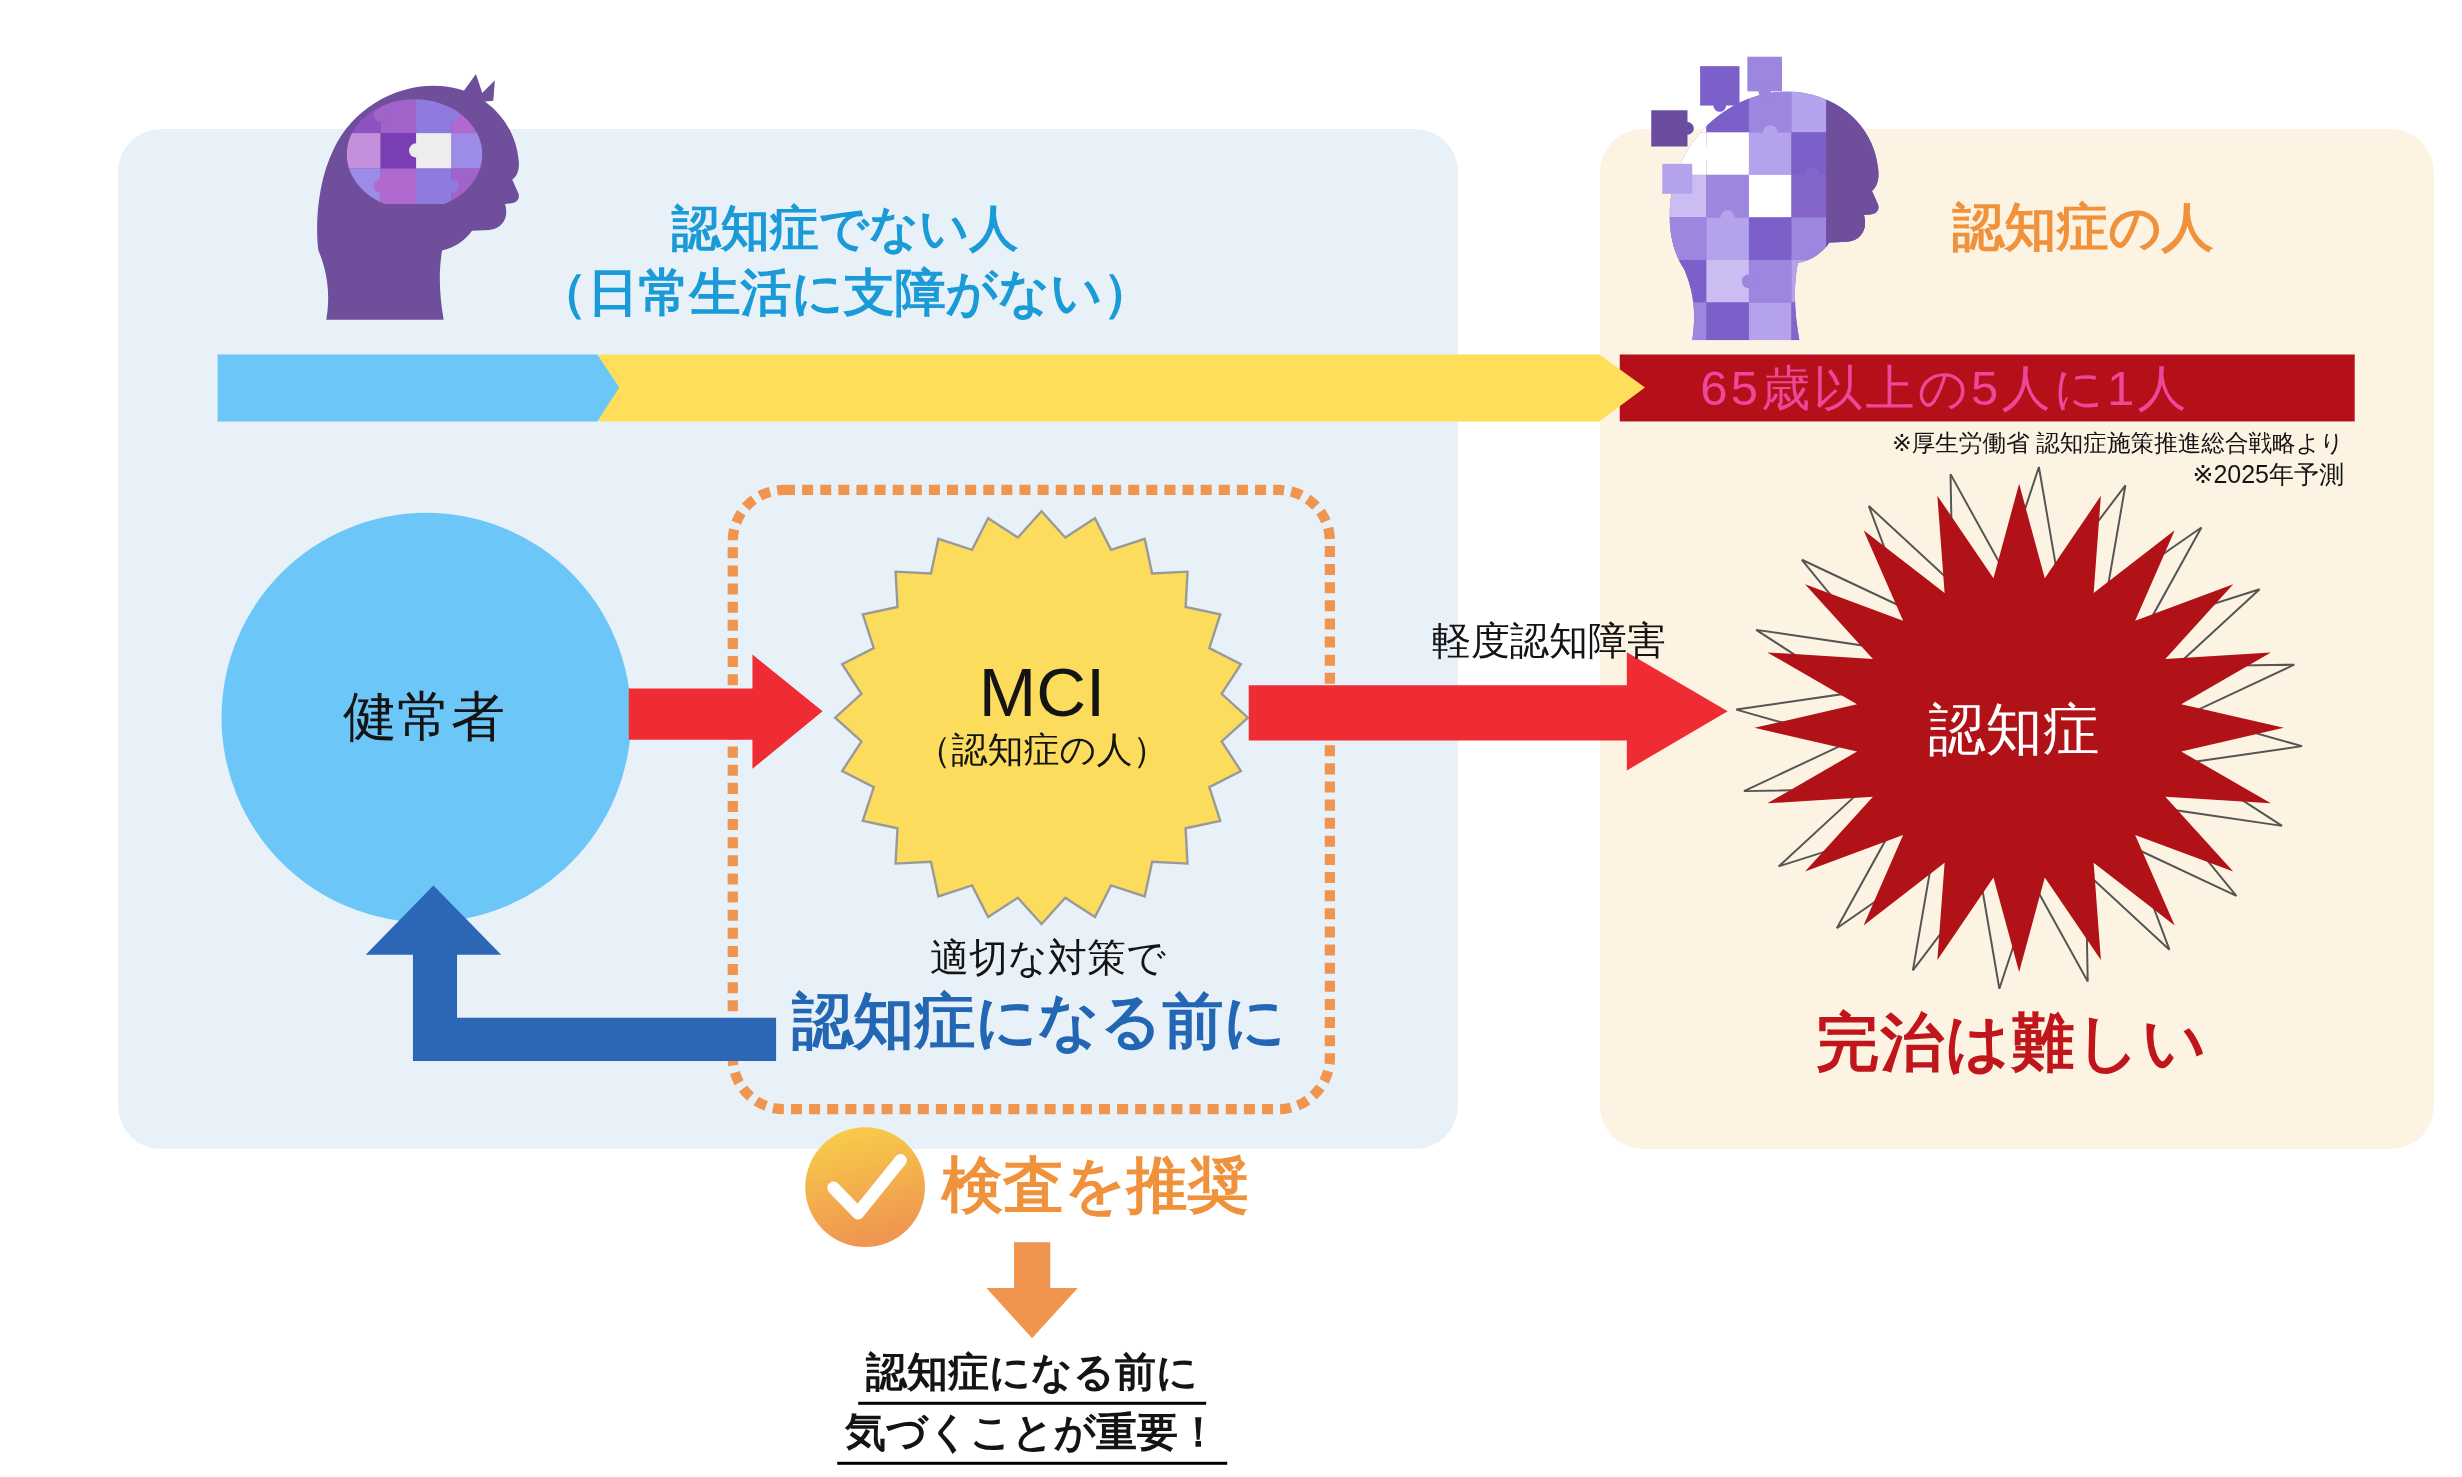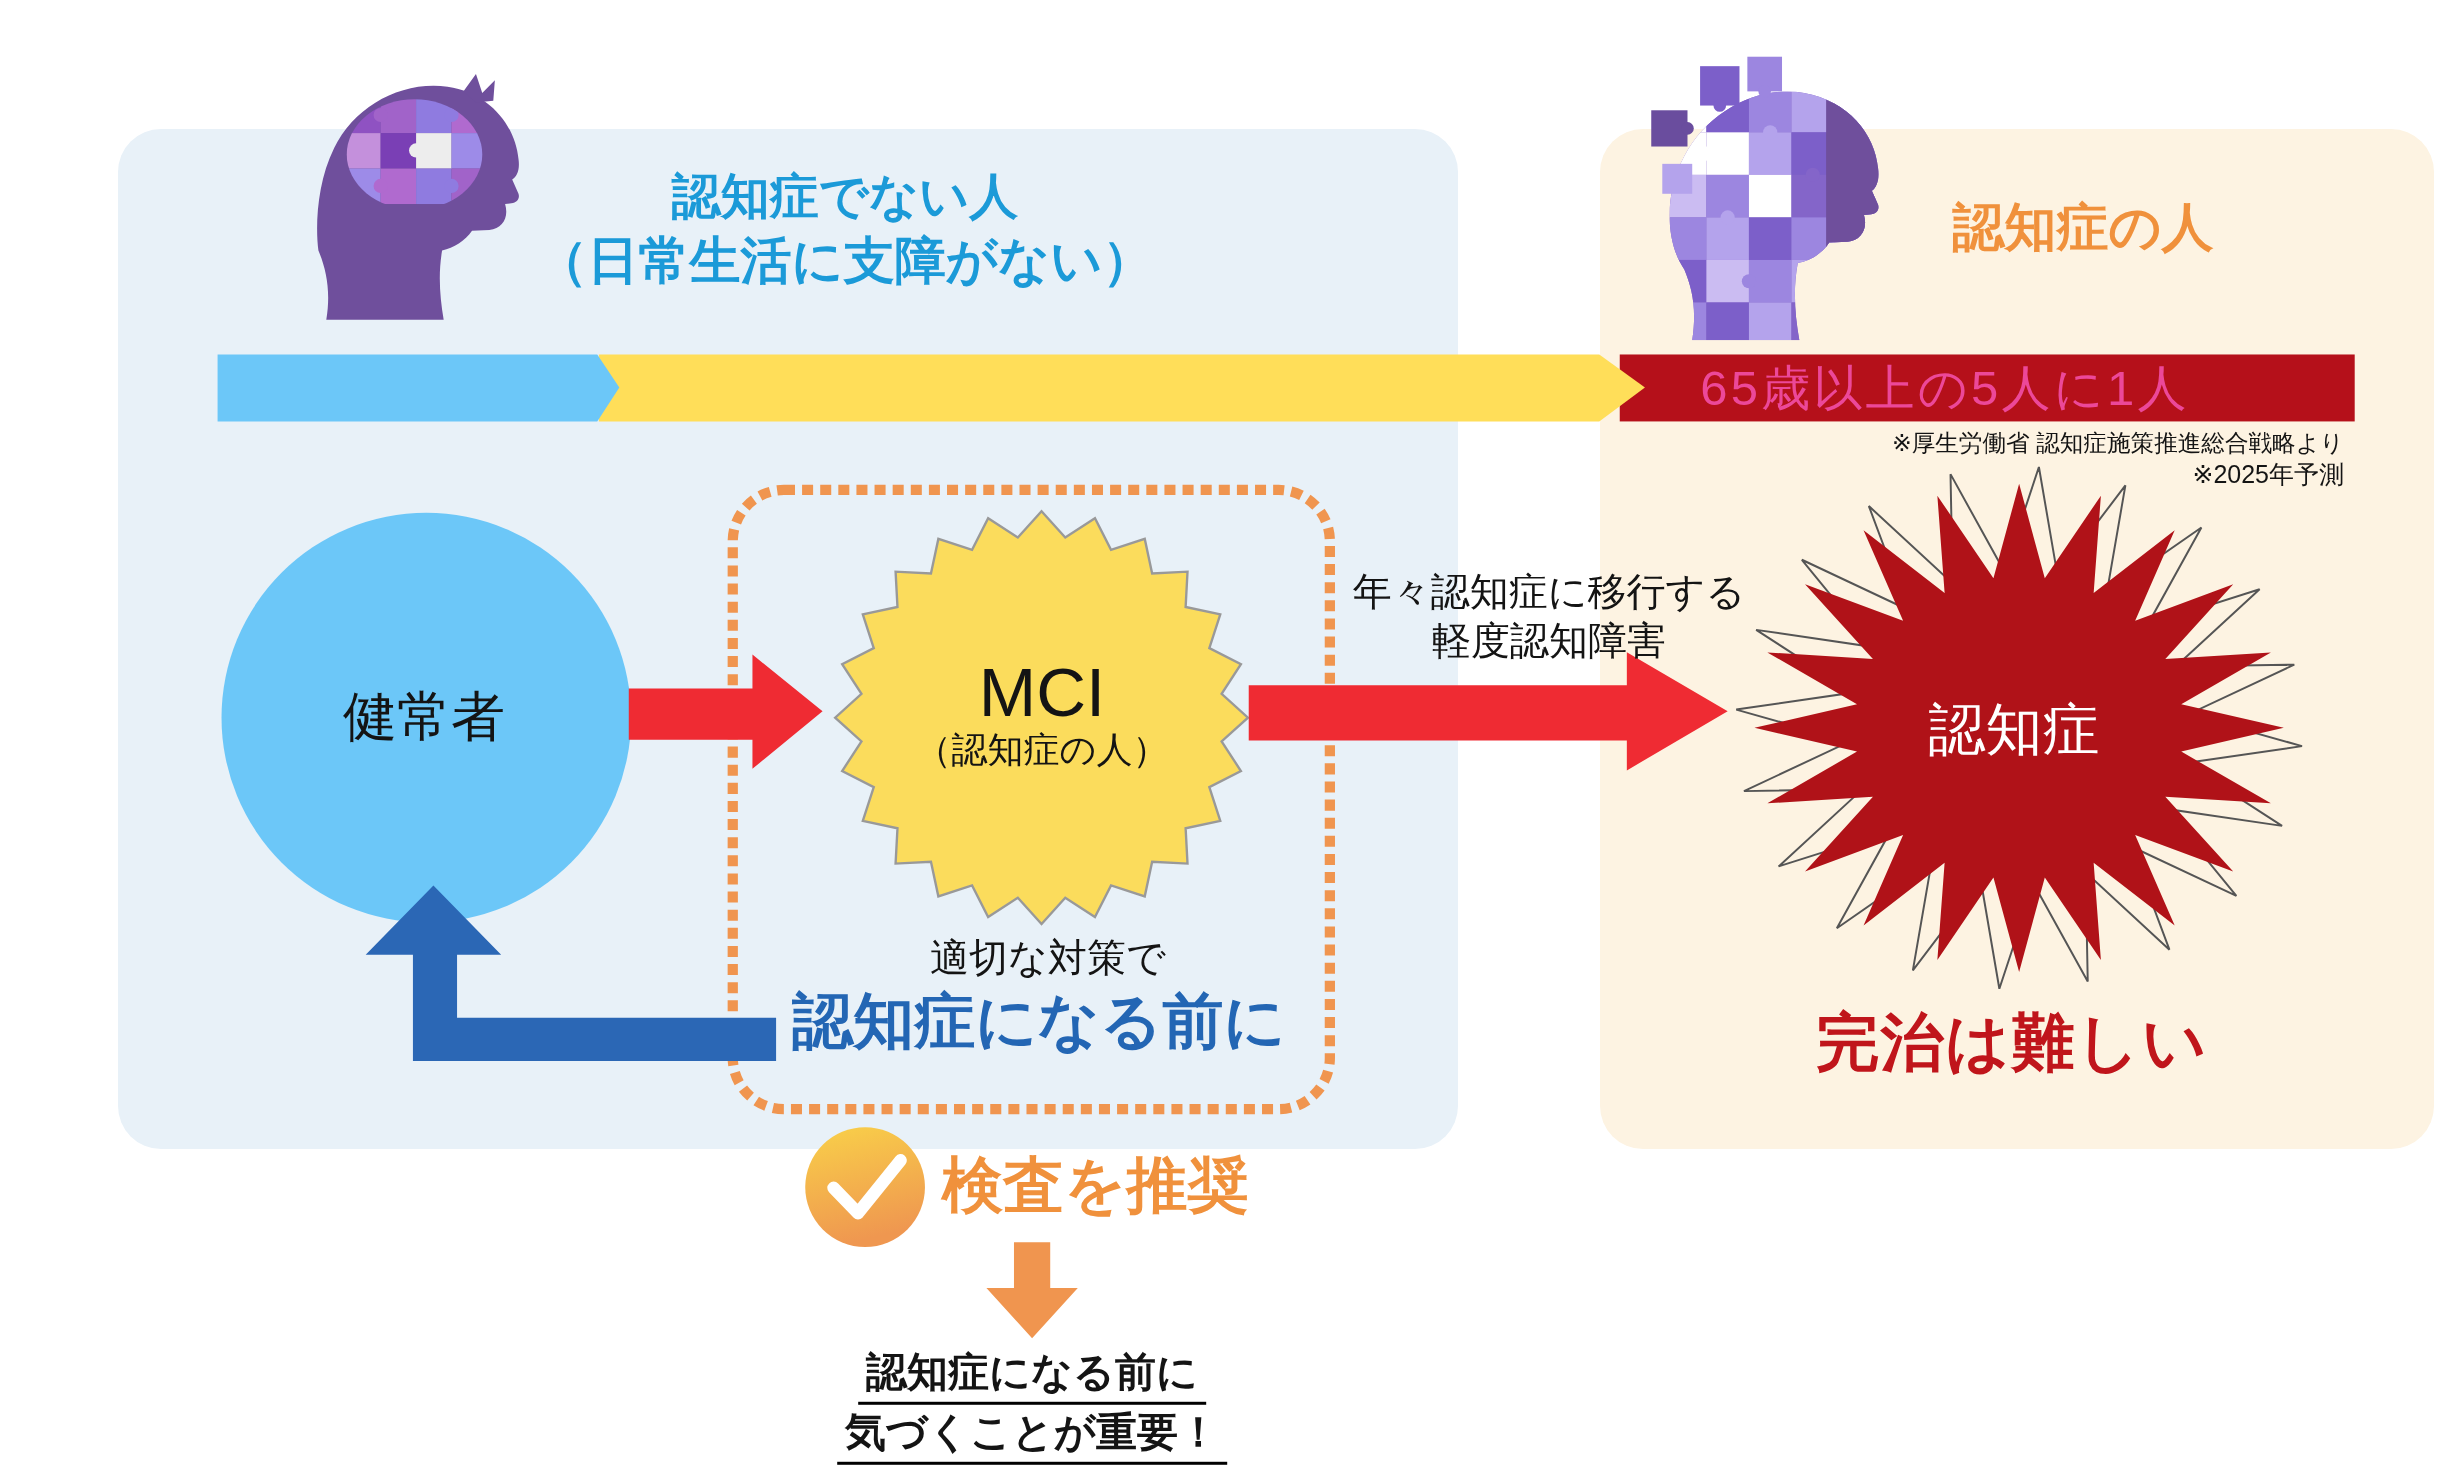"認知症でない人" .t-title-blue { margin-top: none -> 32px }
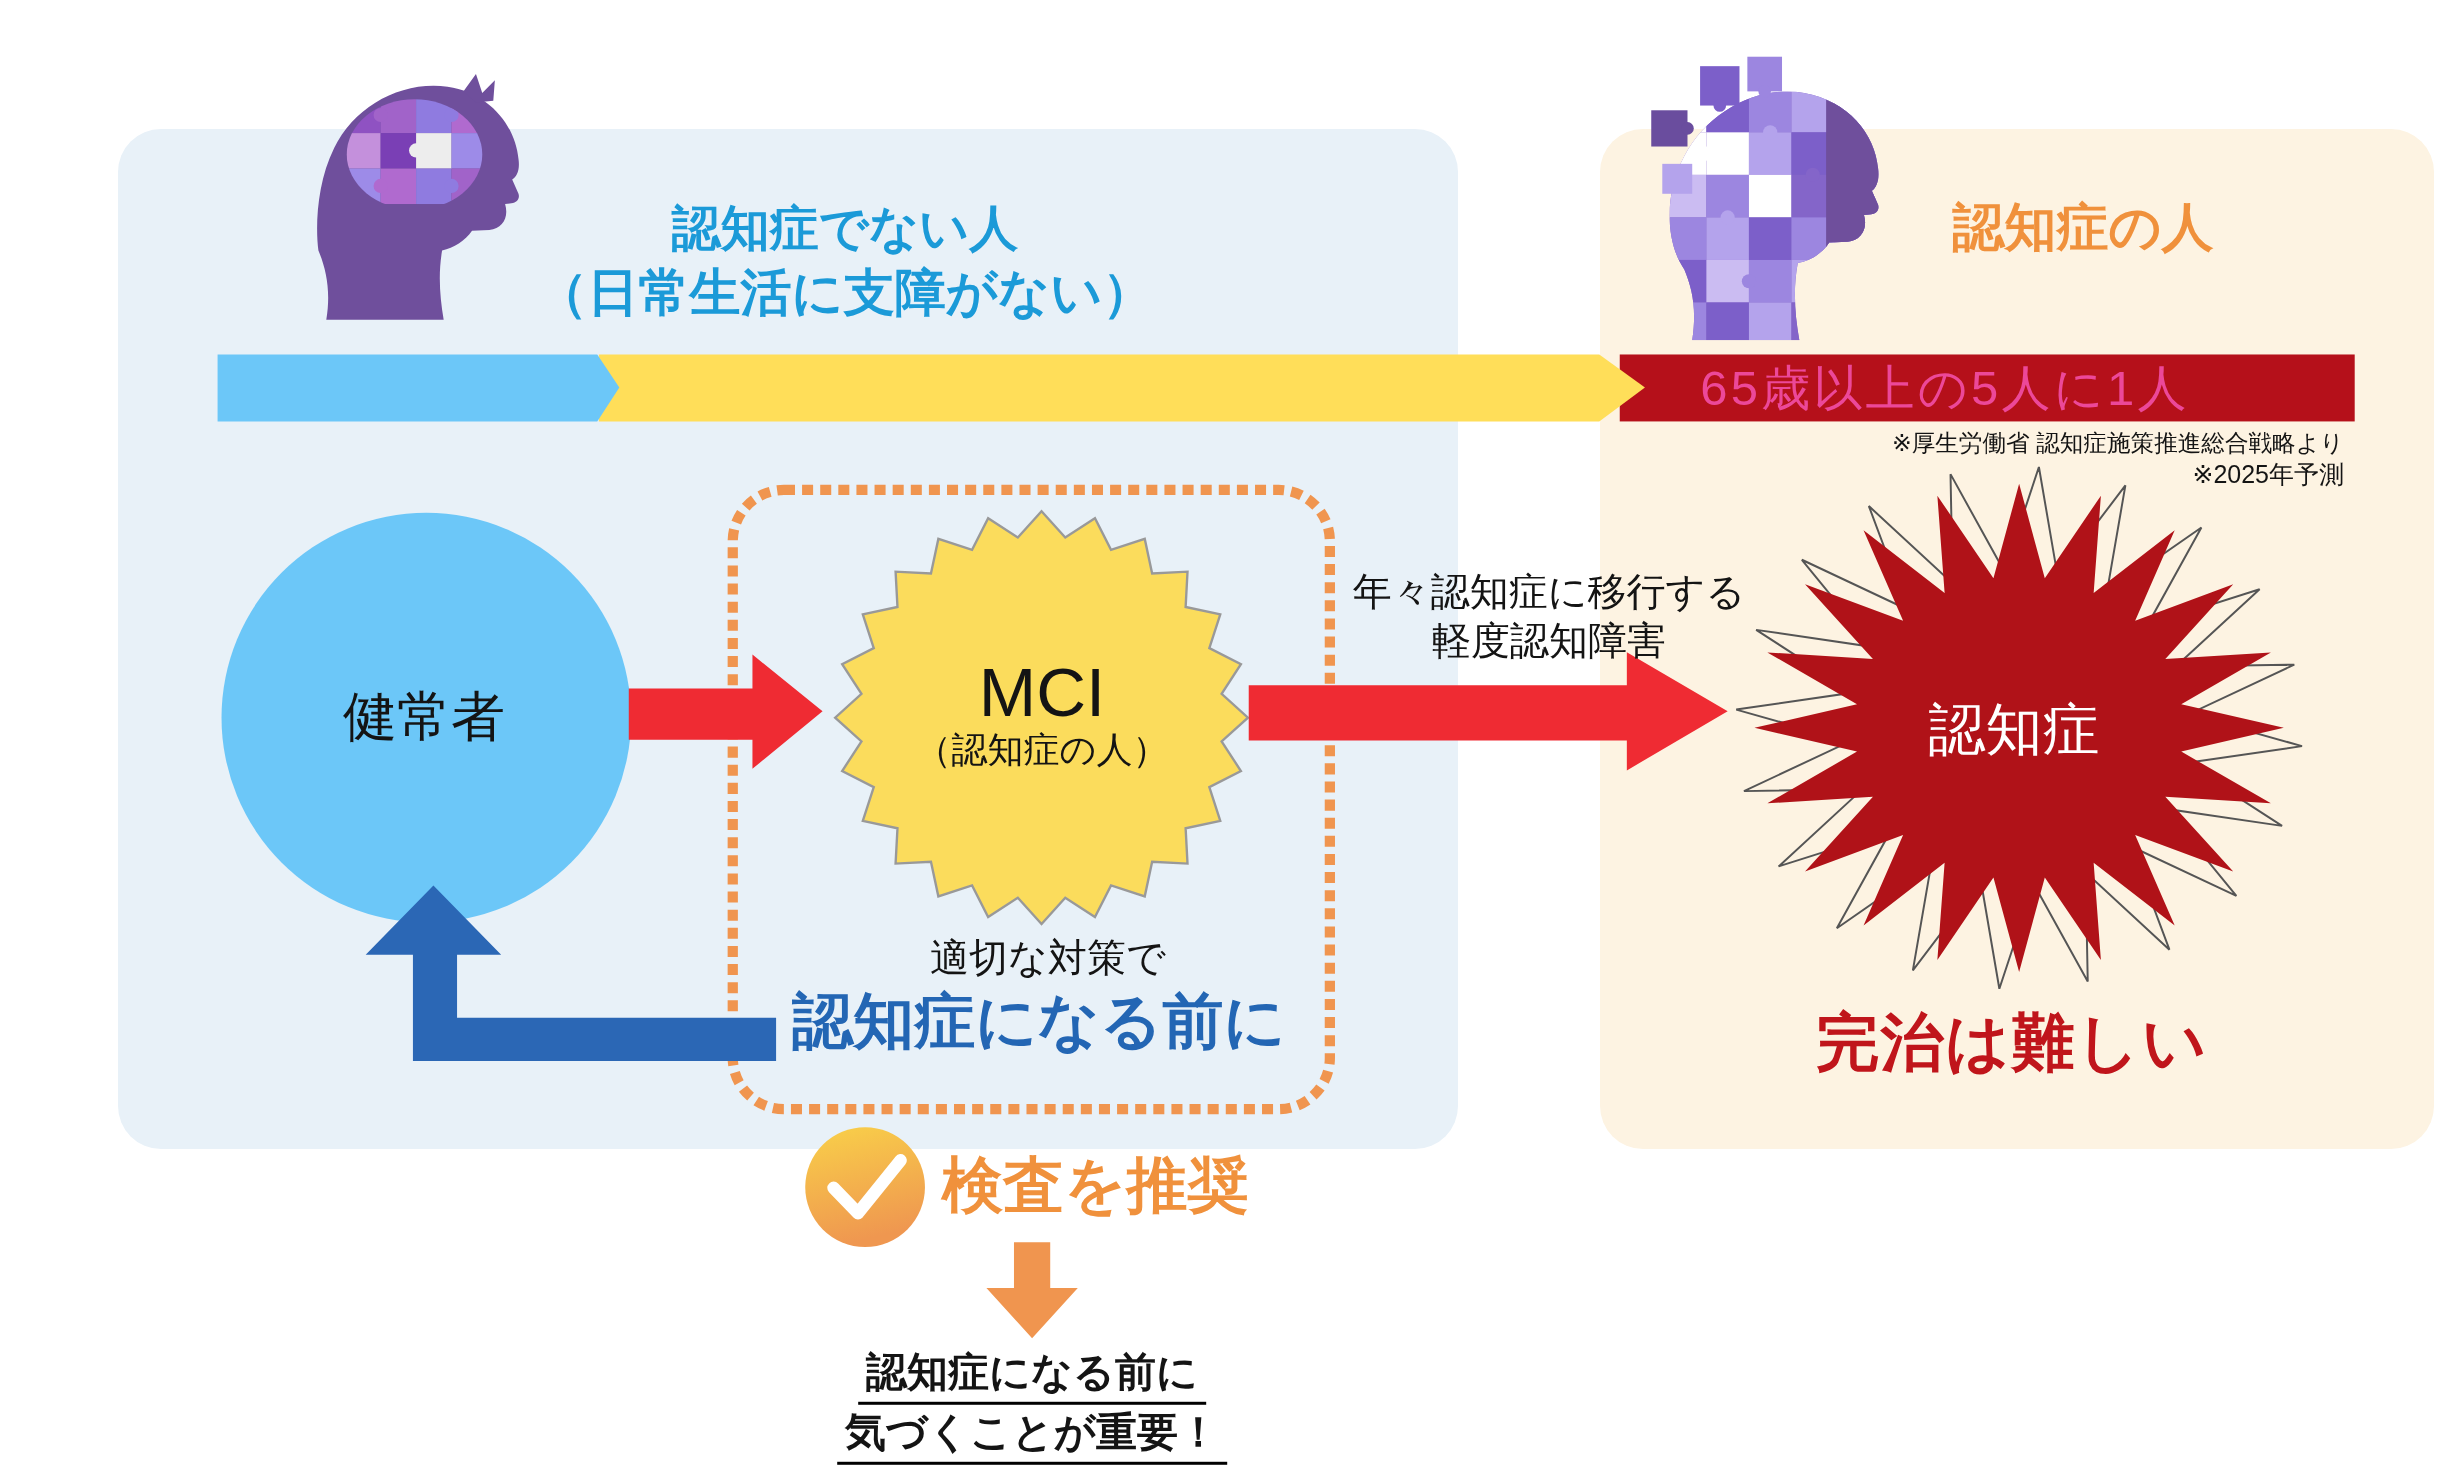"年々認知症に移行する" div.txt { html: <div>年々認知症に移行する</div> -> none }
